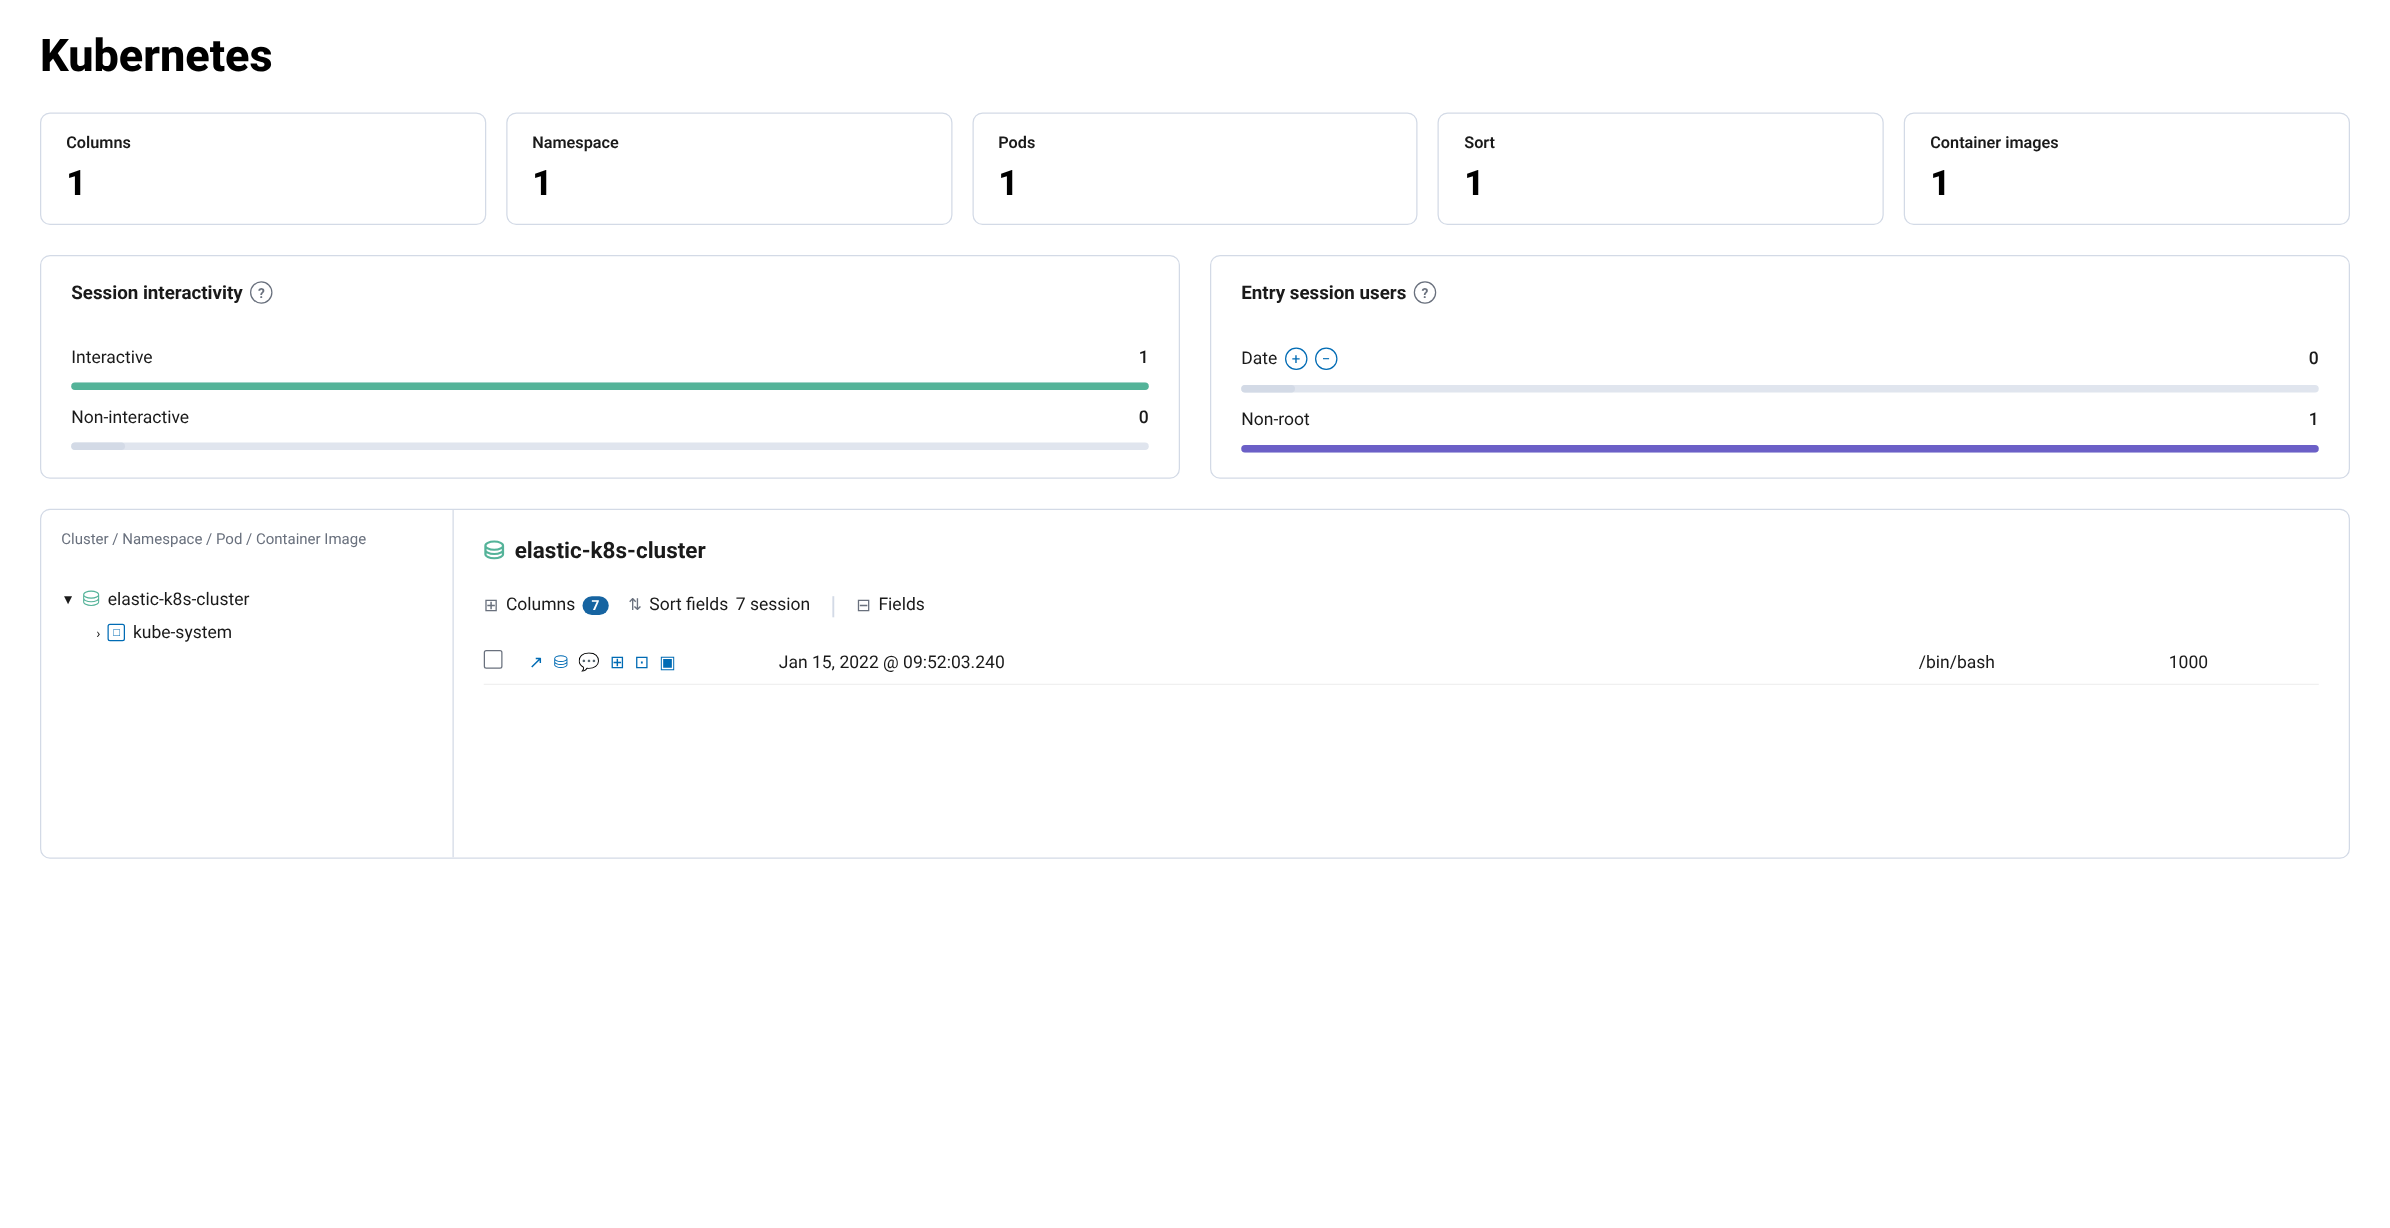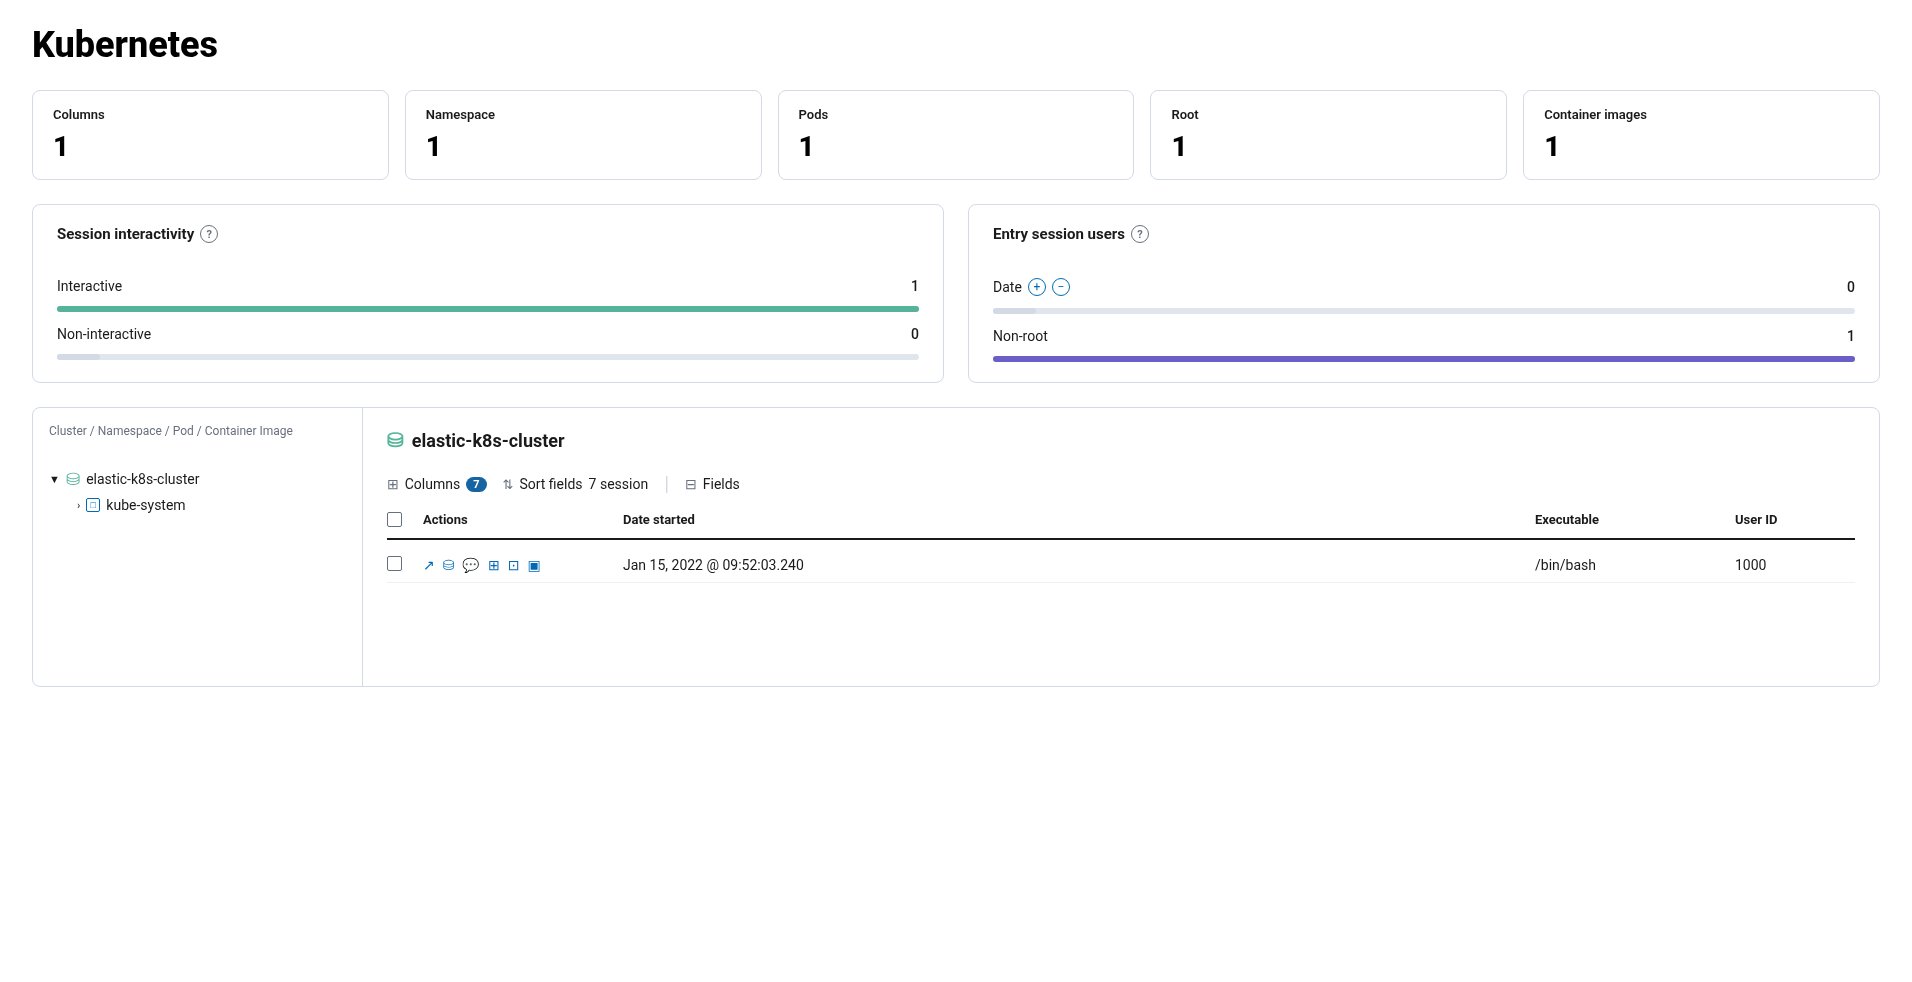"Root" div.stat-label { text: Root -> Sort }
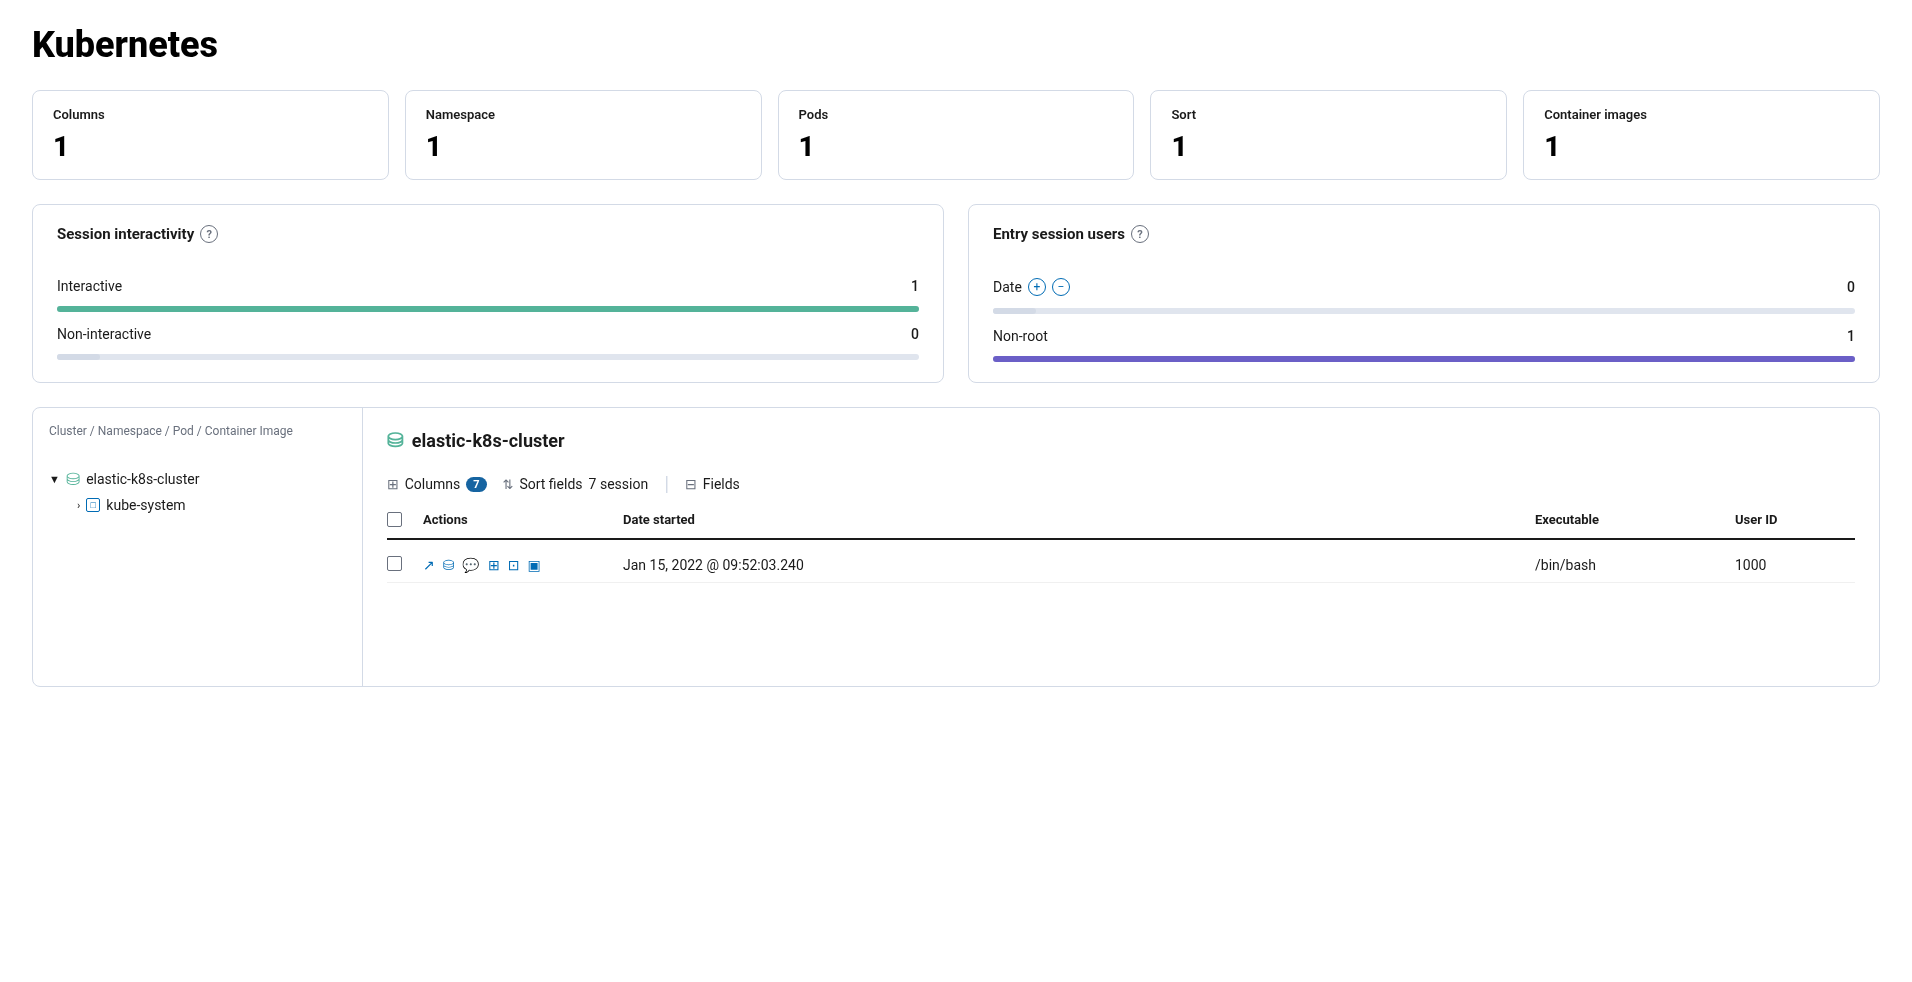"Actions" div.table-header { html: <div> <div> <span></span> </div> <div>Actions</div> <div>Date started</div> <div>Executable</div> <div>User ID</div> </div> -> none }
